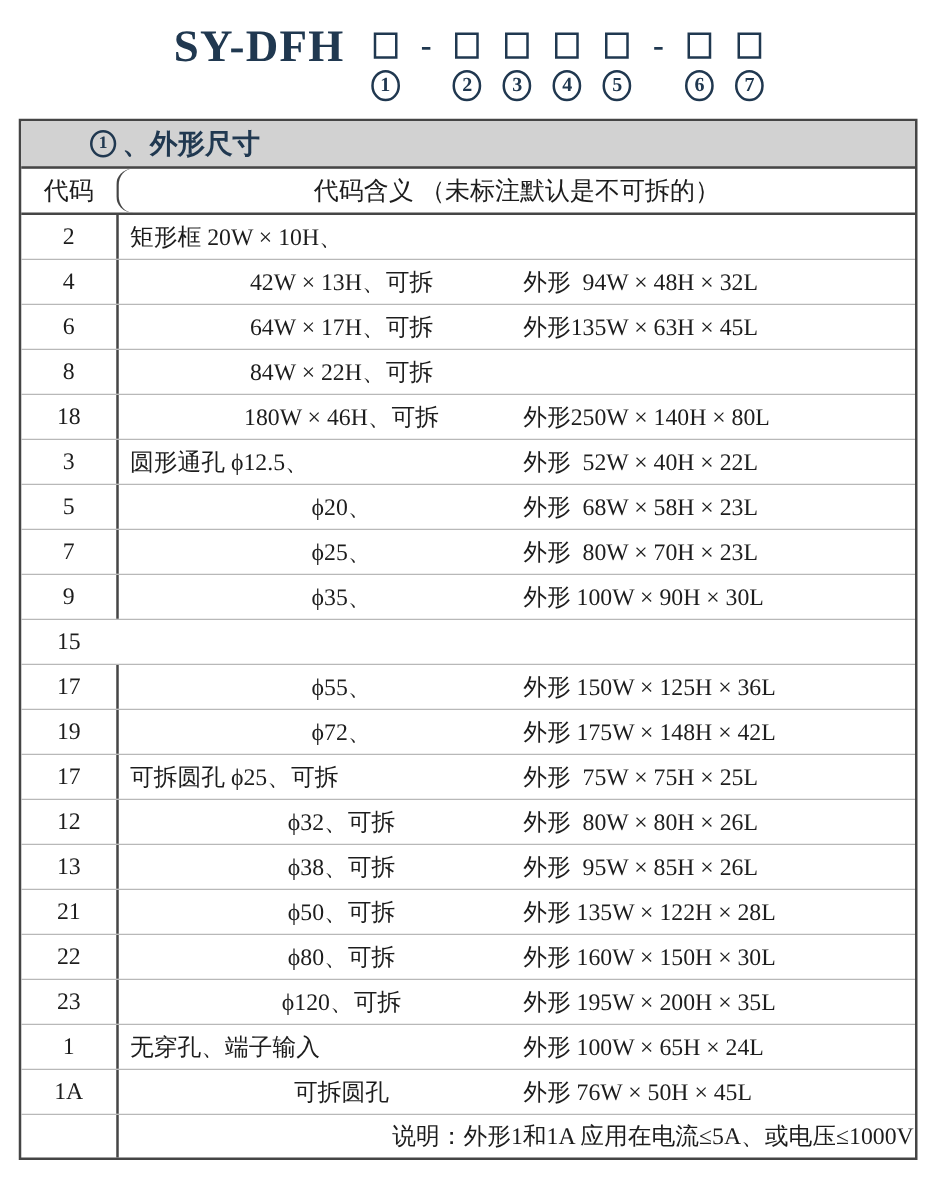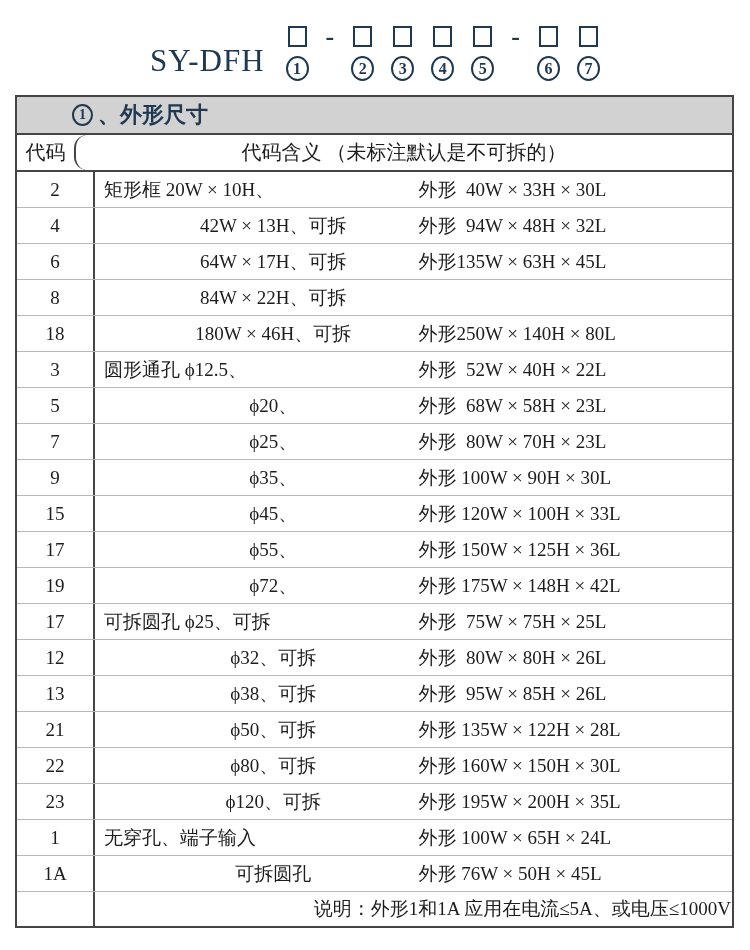"SY-DFH" .model-name { font-size: 31px -> 36px; font-weight: normal -> bold; margin-top: 24px -> none }
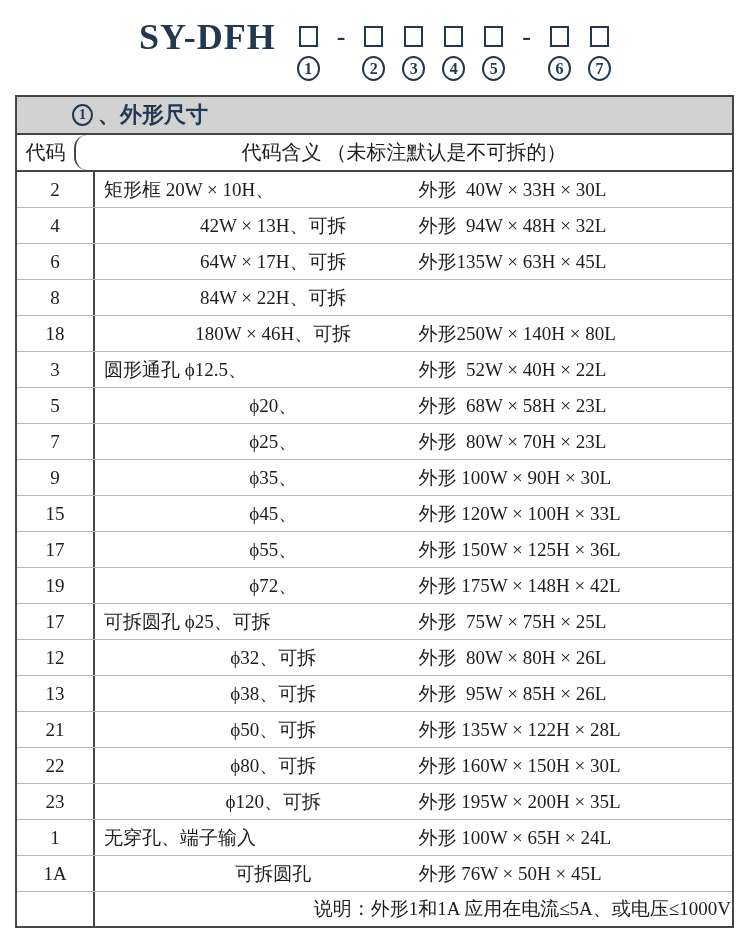"代码" .header-row .code-col { width: 57px -> 76px }
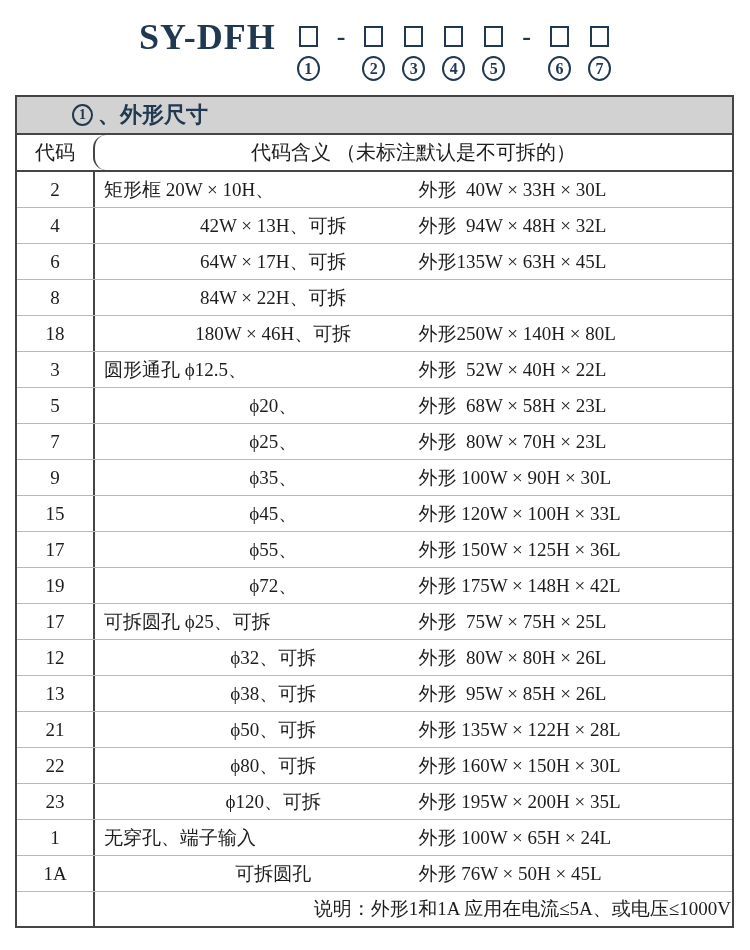"外形 40W × 33H ×" div.outline { html: <div>外形 40W × 33H × 30L</div> -> none }
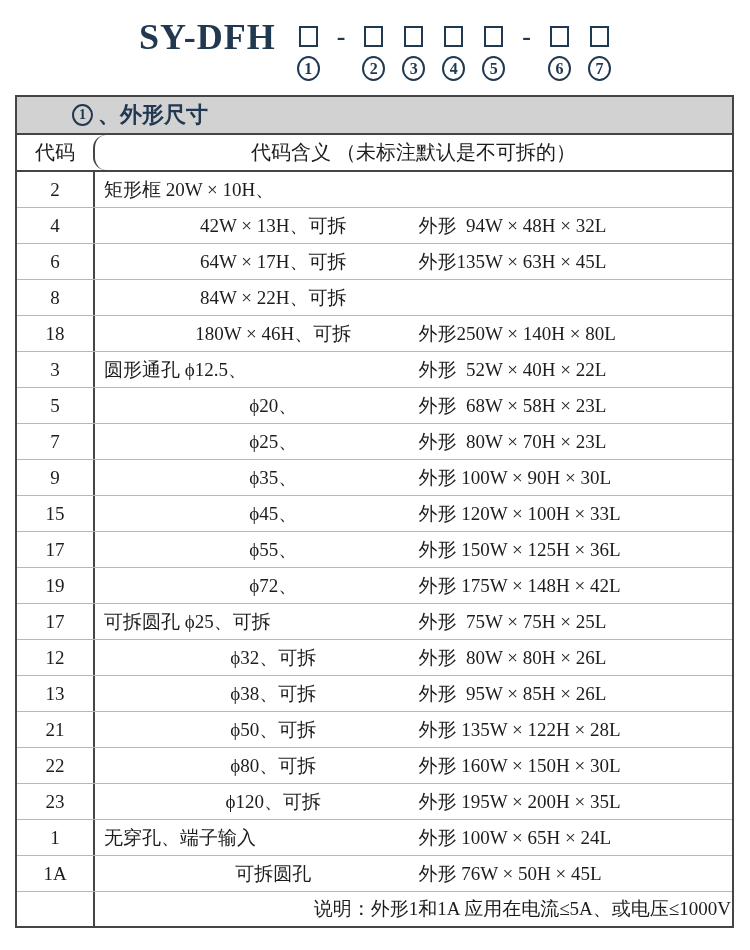"ϕ45、" div.meaning { html: <div> <div>ϕ45、</div> <div>外形 120W × 100H × 33L</div> </div> -> none }
